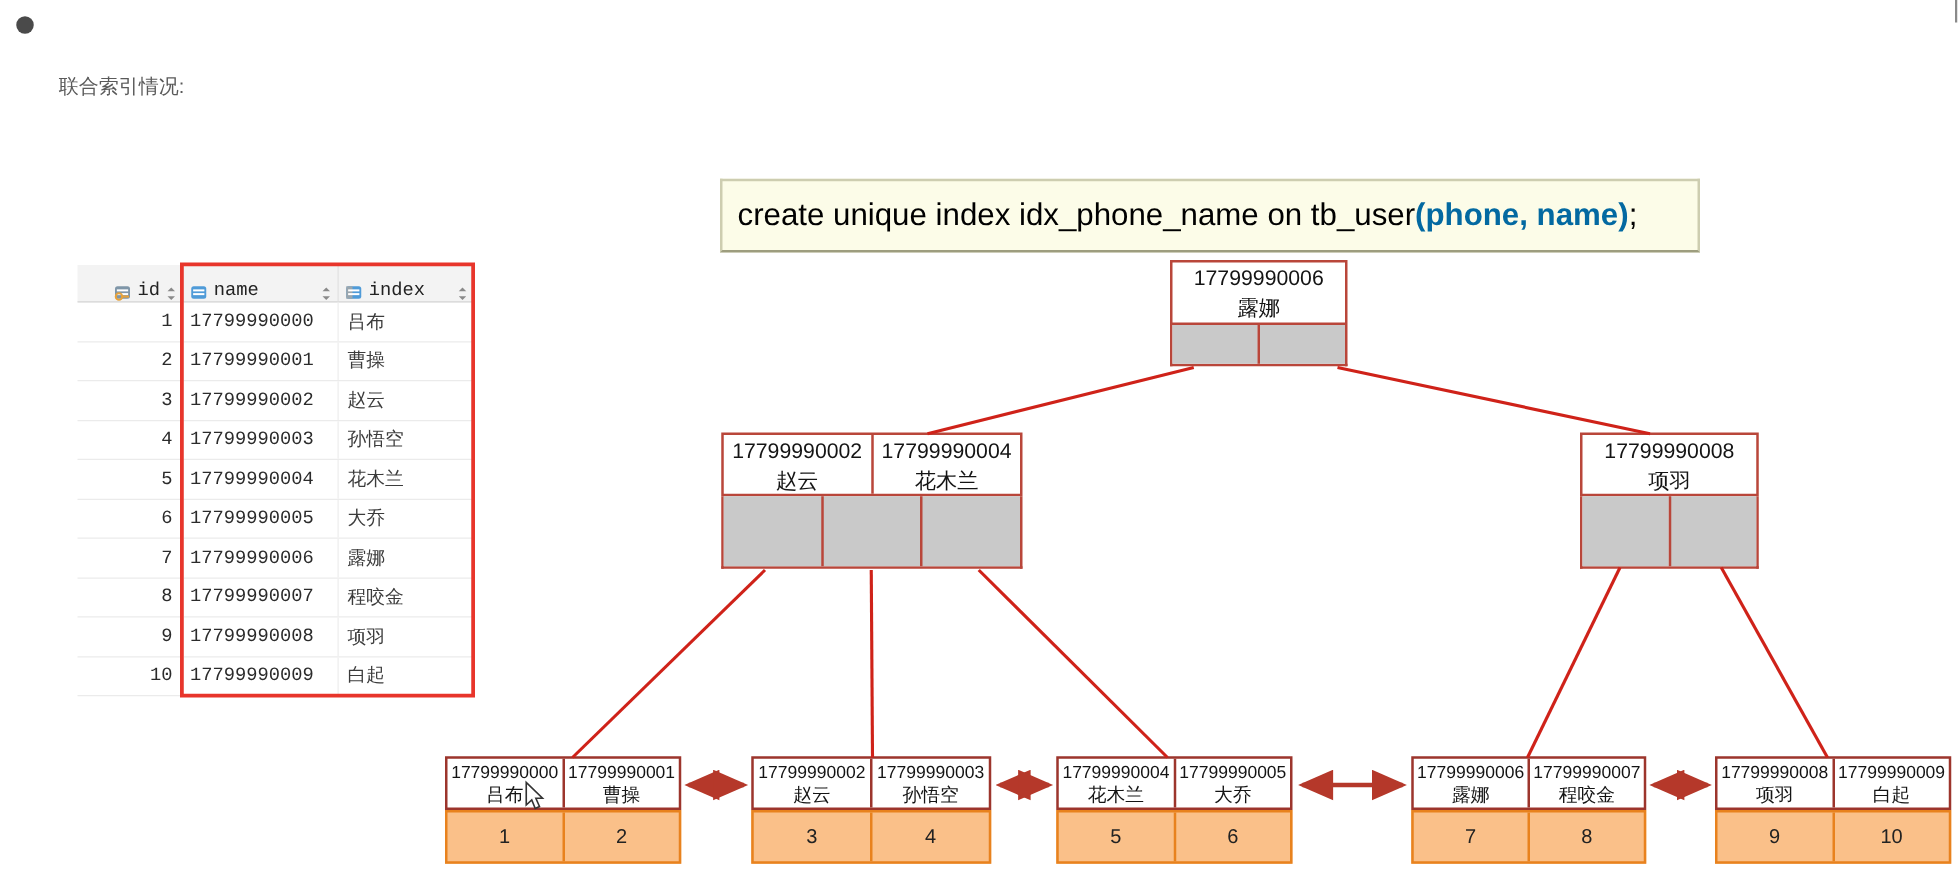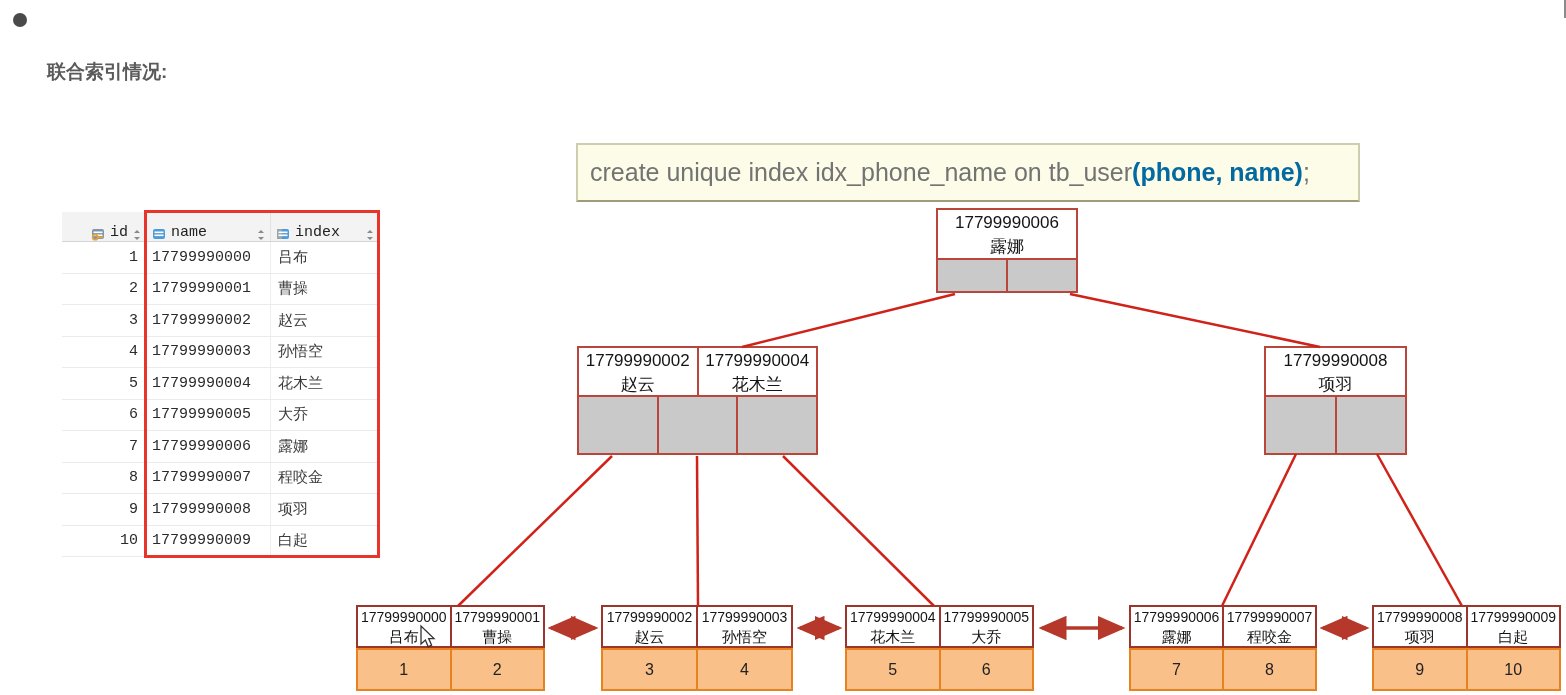"联合索引情况:" .page-subtitle { font-size: 19px -> 16px; font-weight: bold -> none }
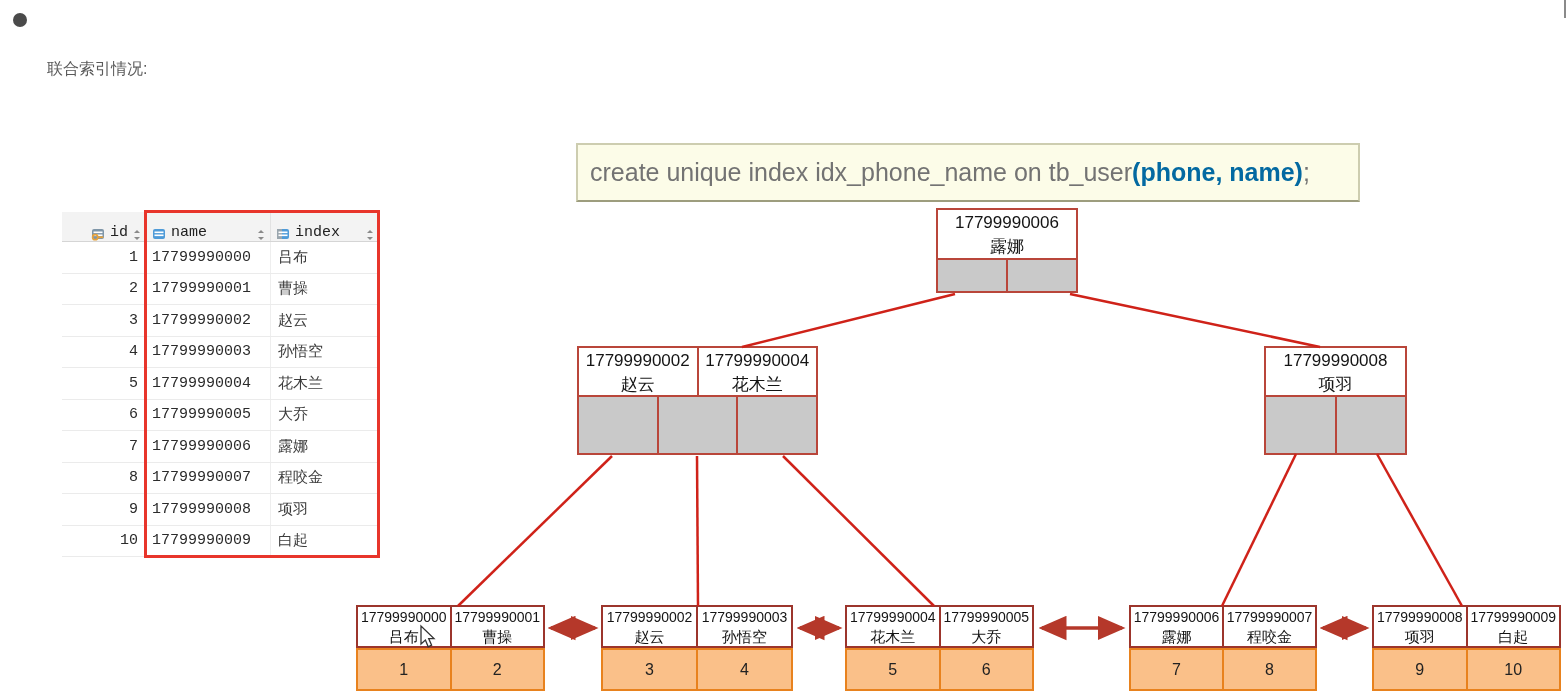"create unique index idx_phone_name on" .sql-blue { color: #737373 -> #000000 }
